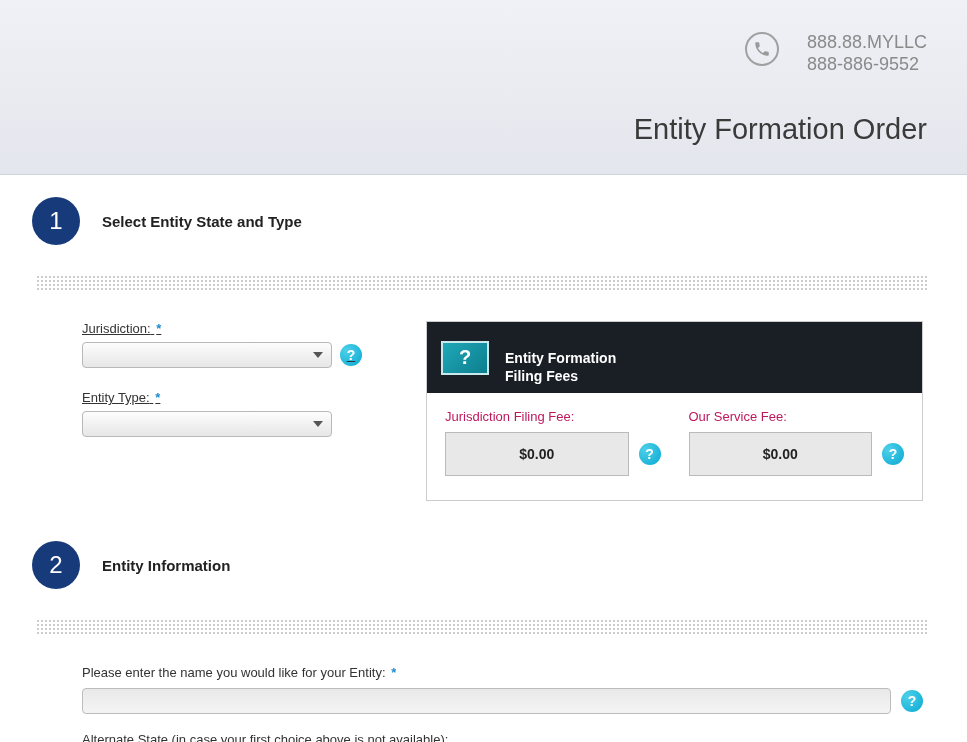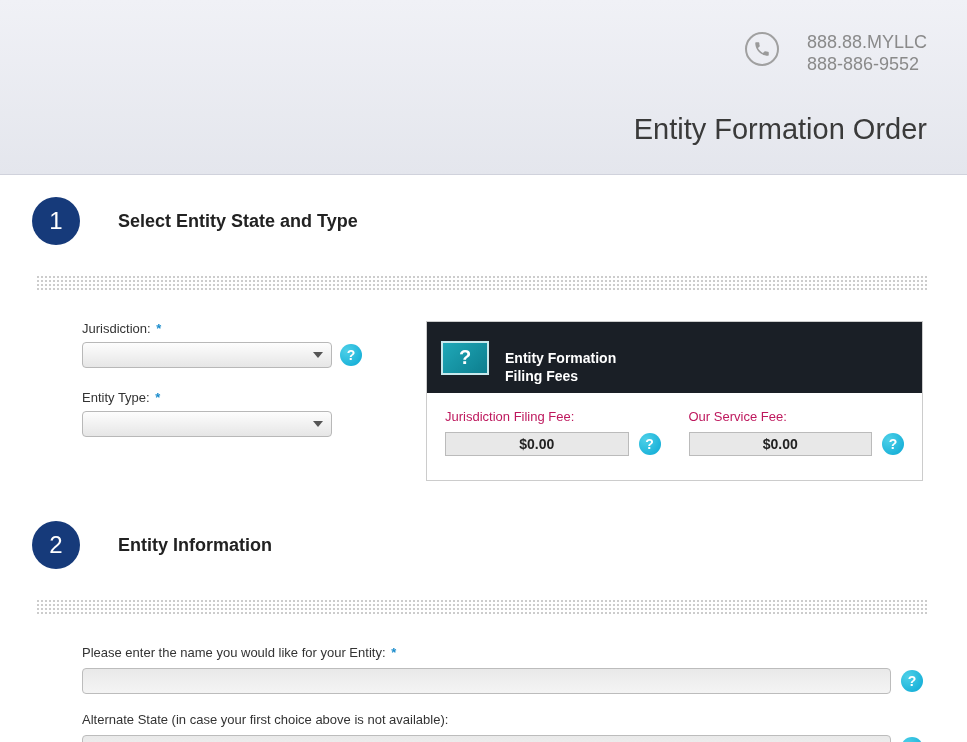"Select Entity State and Type" .section-title { font-size: 18px -> 15px; margin-left: 16px -> none }
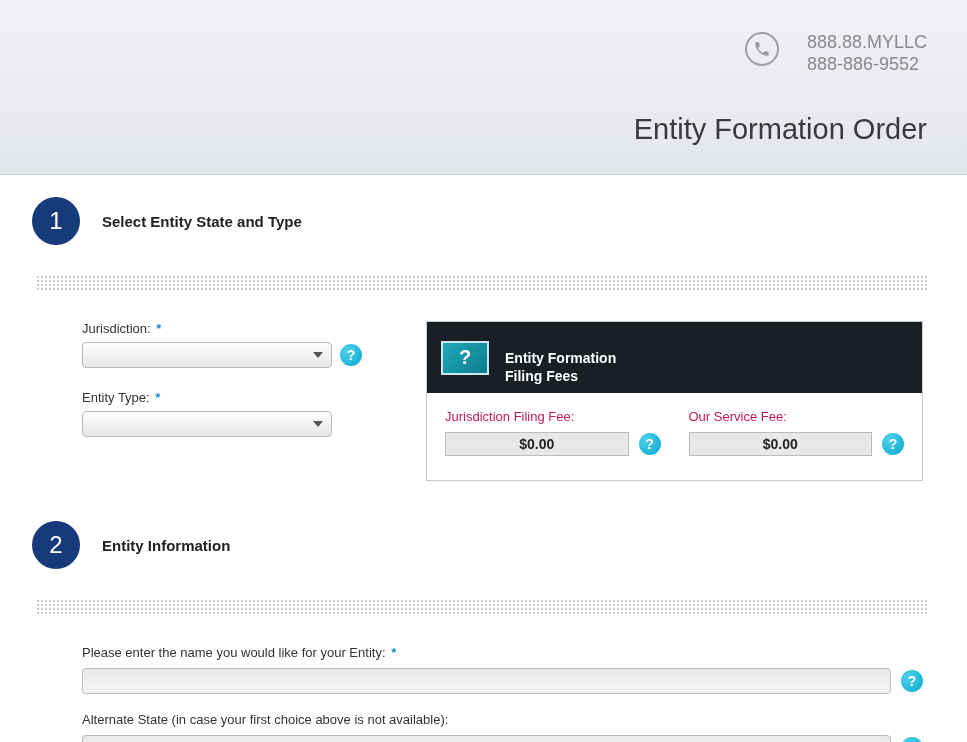"Jurisdiction: *" .col-left { text-decoration: none -> underline }
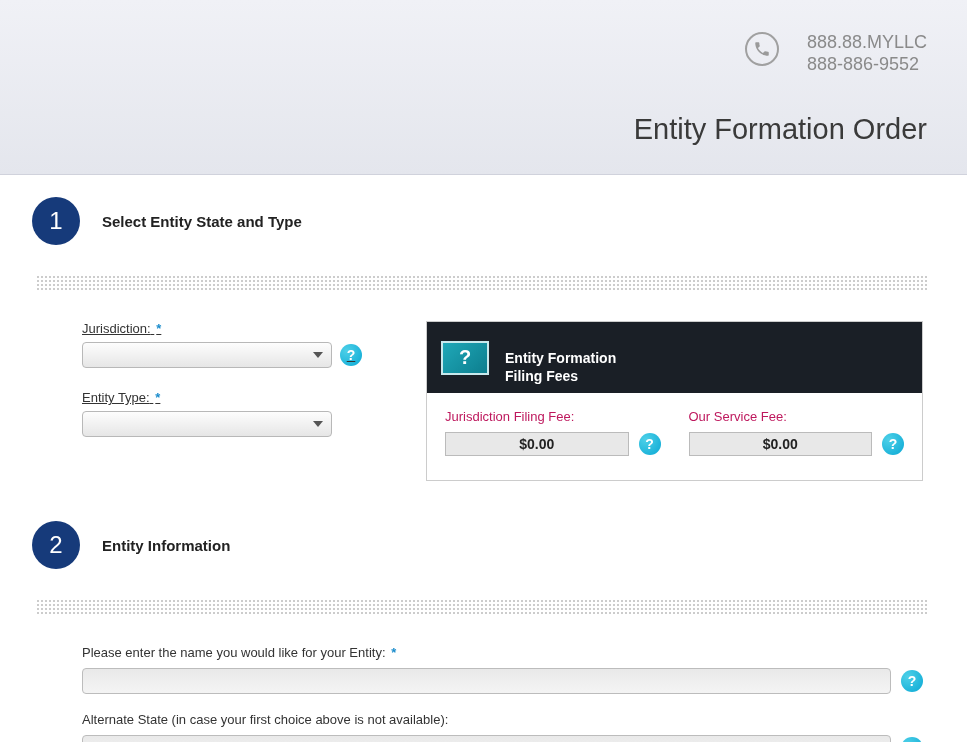"$0.00" .fee-value { height: 24px -> 44px }
